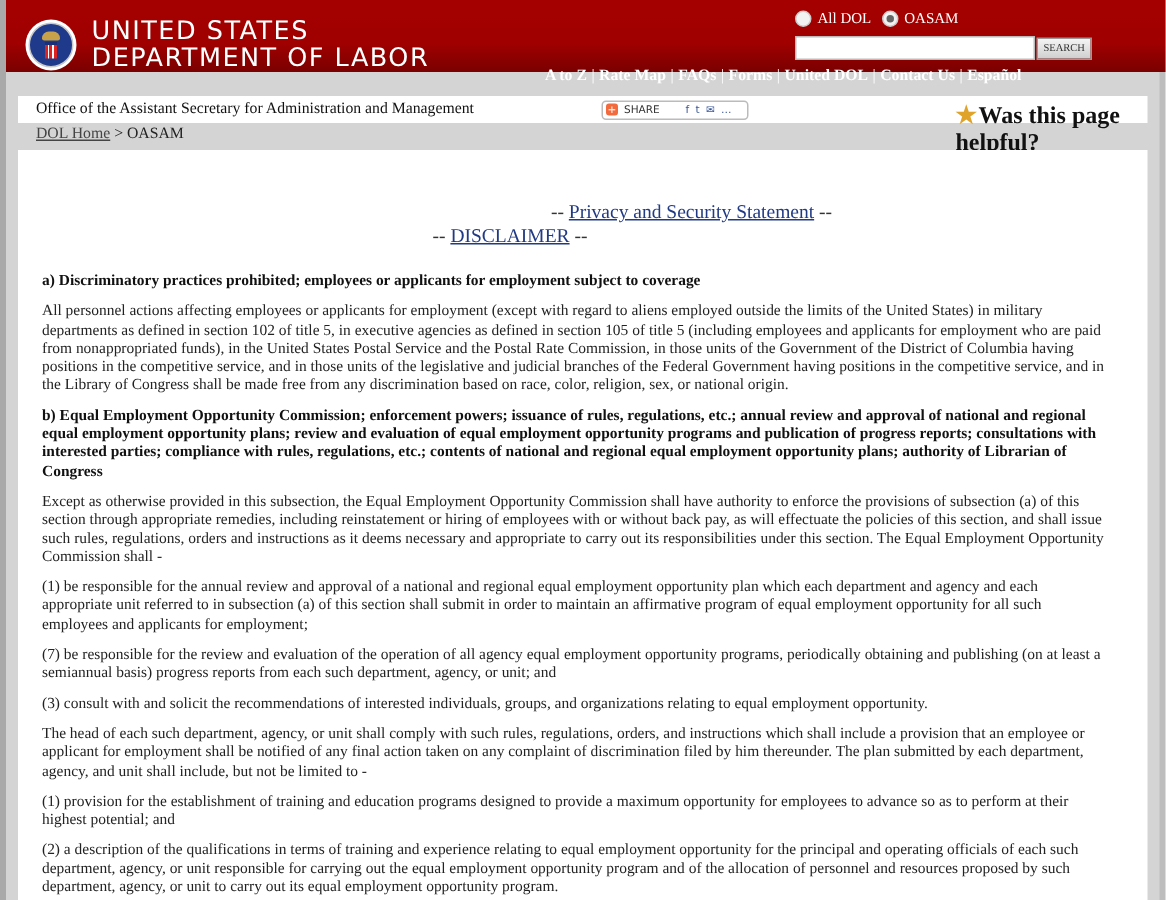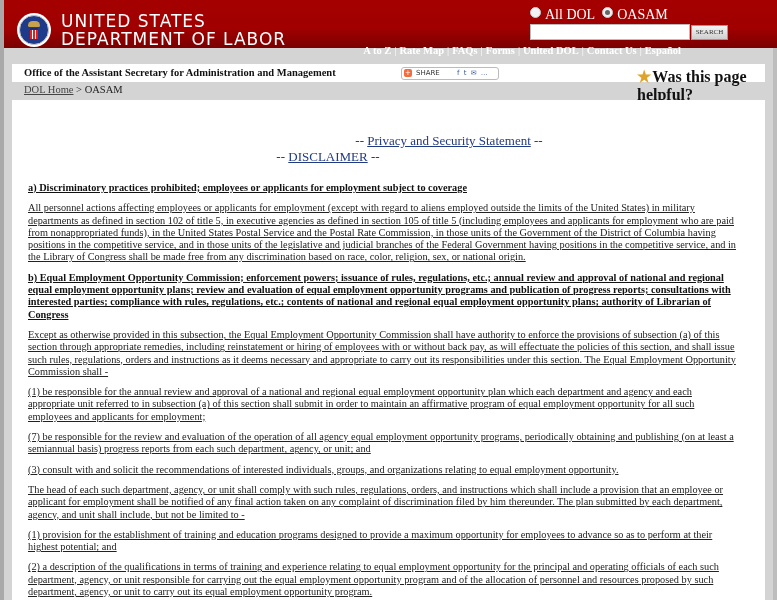"All DOL" .radios { align-items: none -> center; font-size: 14px -> 10px }
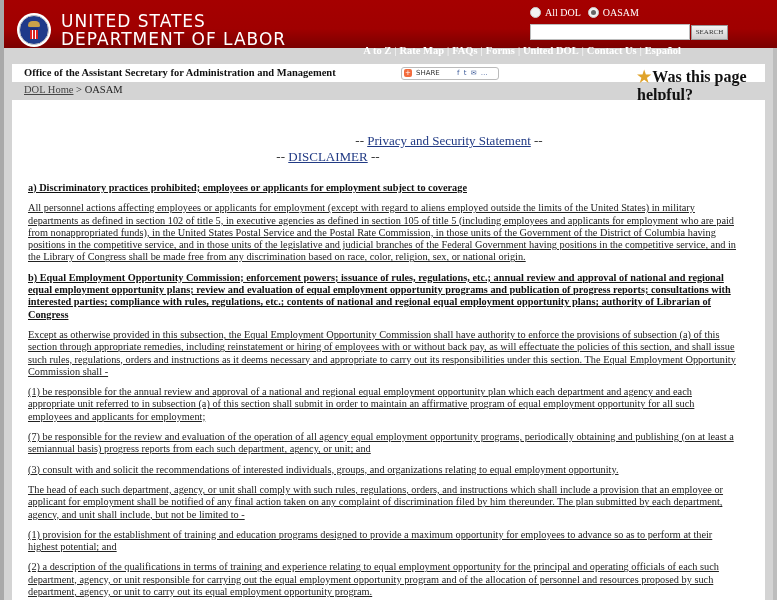"Office of the Assistant Secretary" .office-title { font-weight: bold -> normal }
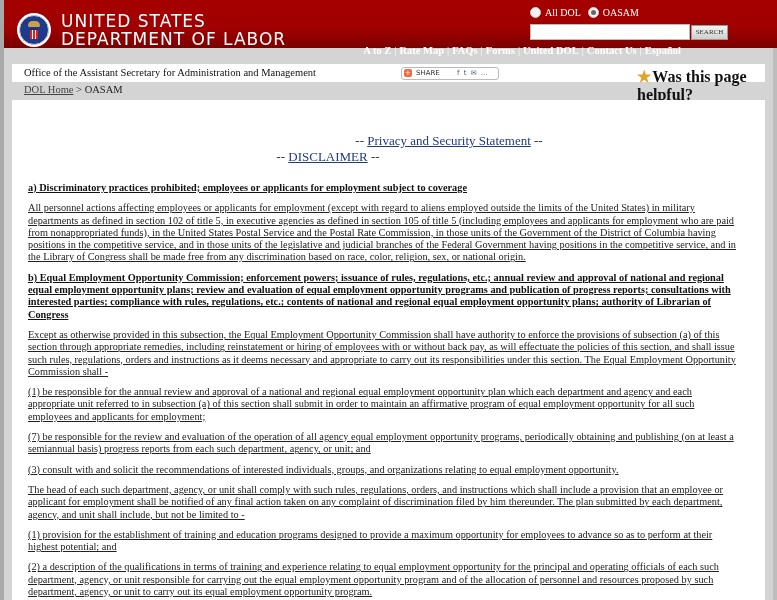"-- Privacy and Security Statement" .links { left: 0 -> 12px }
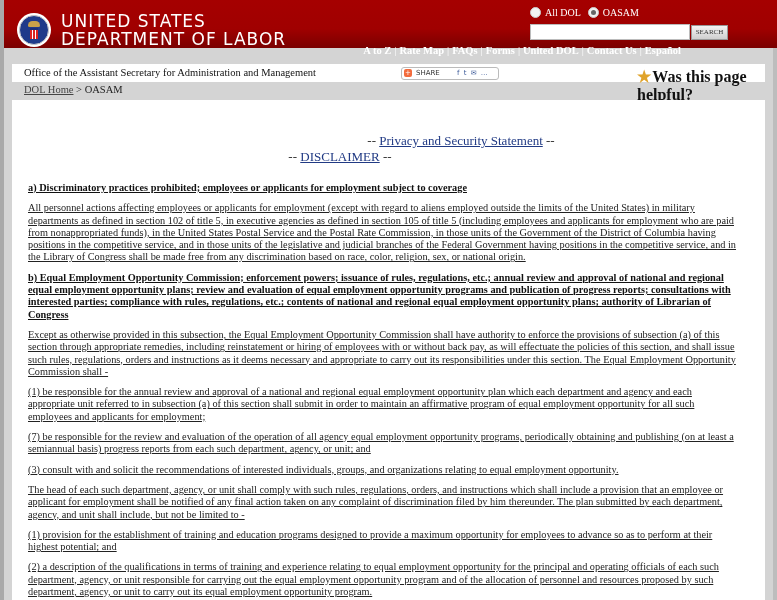"a) Discriminatory practices prohibited;" .body p { text-decoration: underline -> none }
